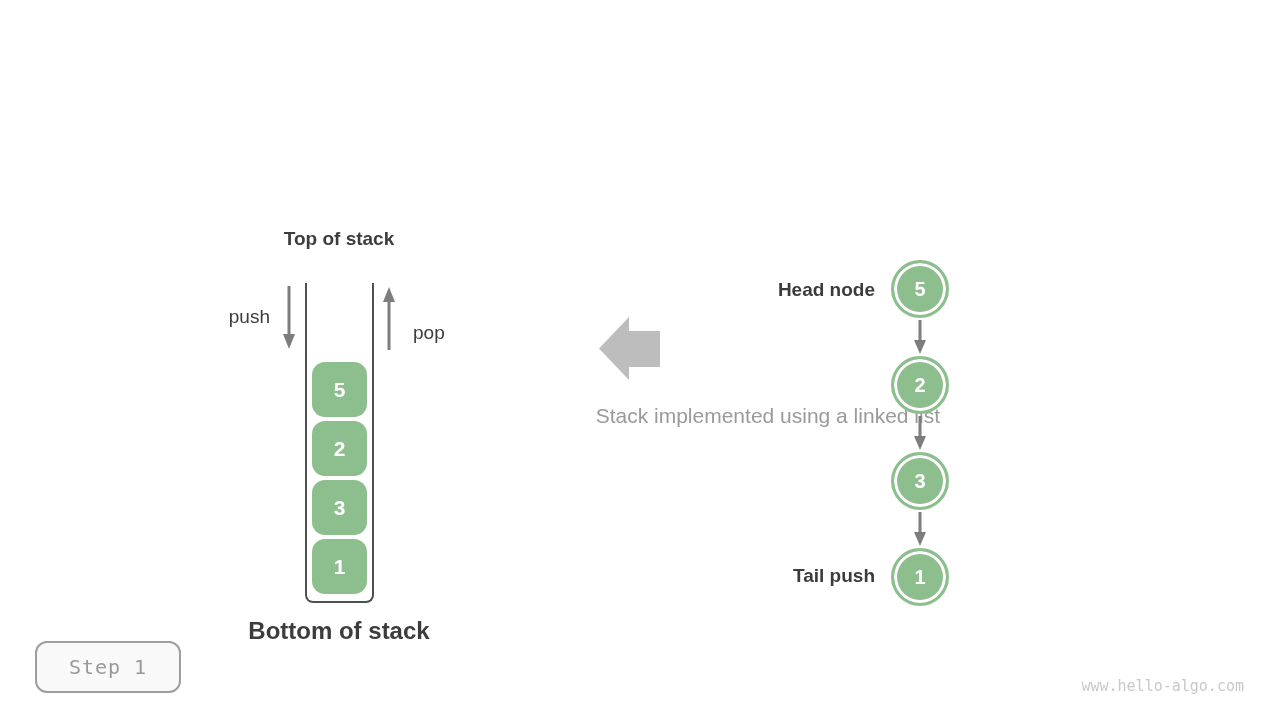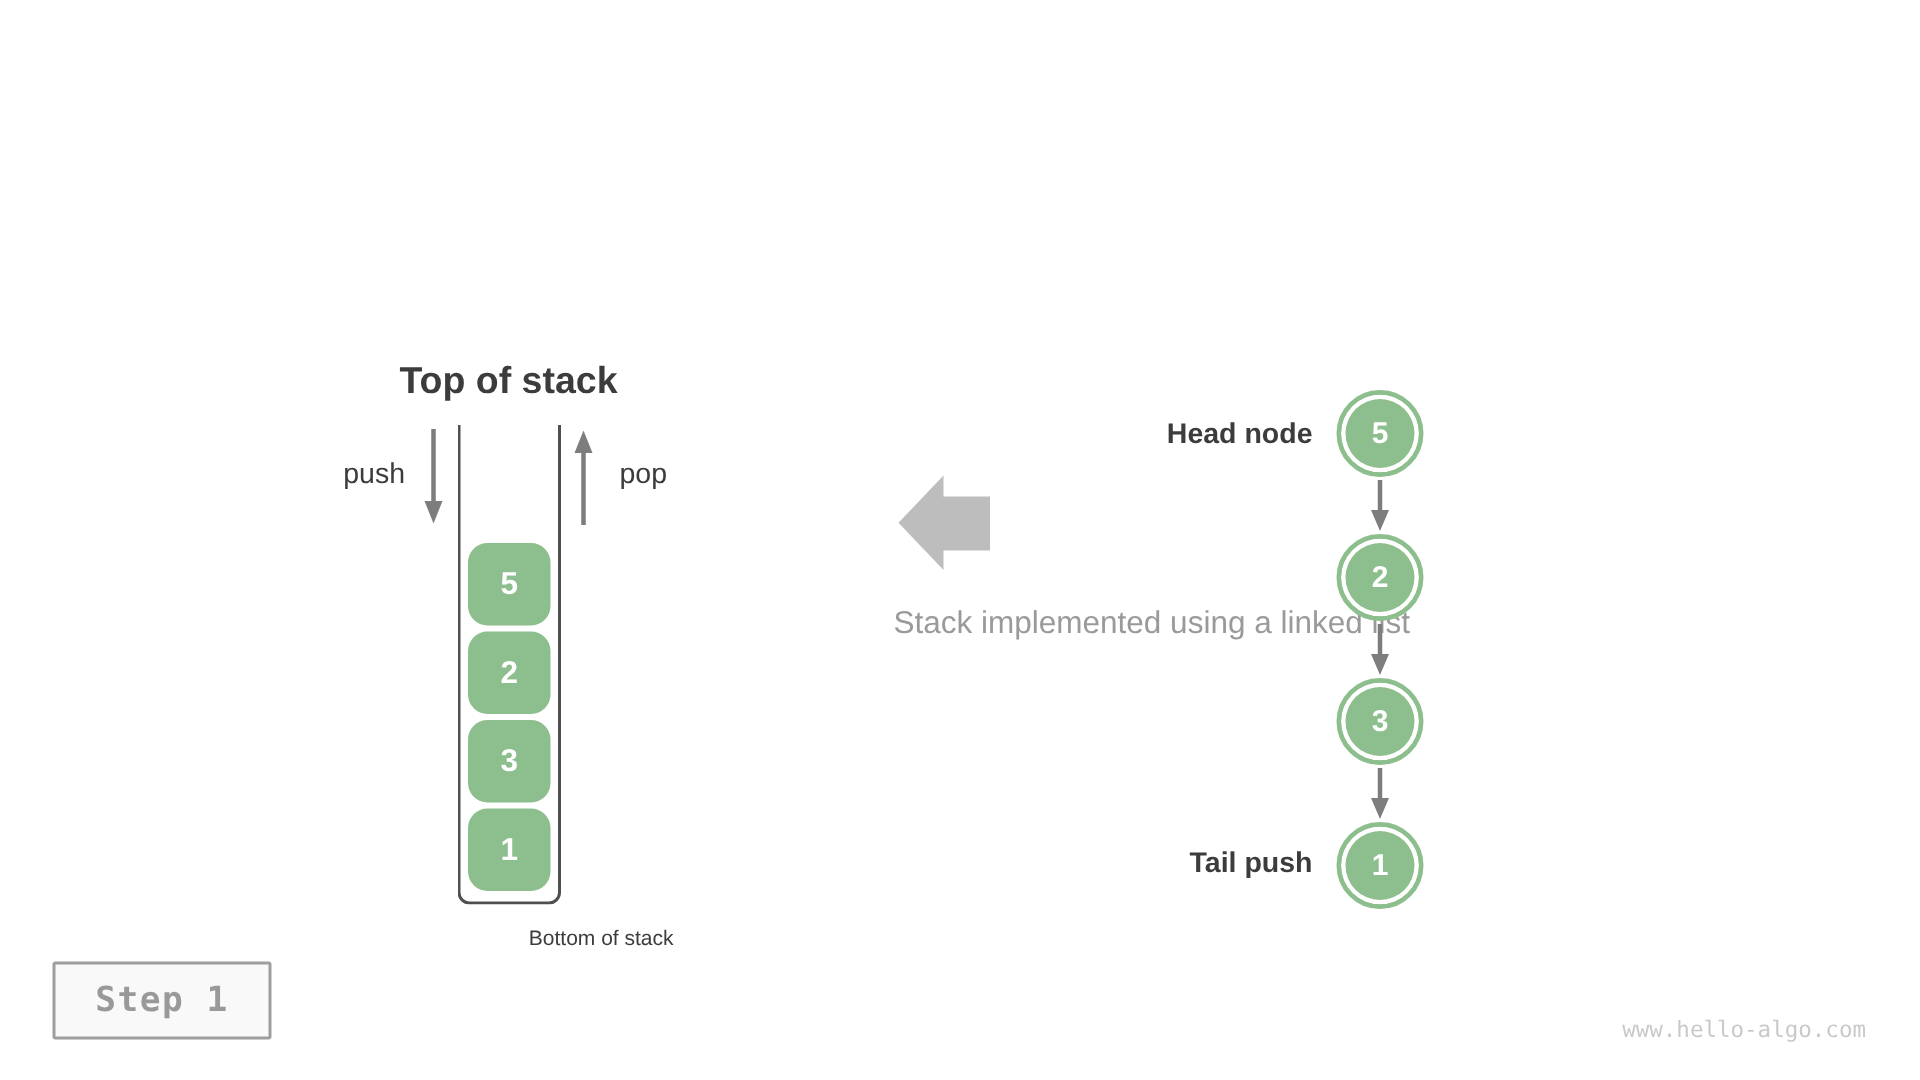"Top of stack" .stack-title { font-size: 25px -> 19px; top: 240px -> 228px }
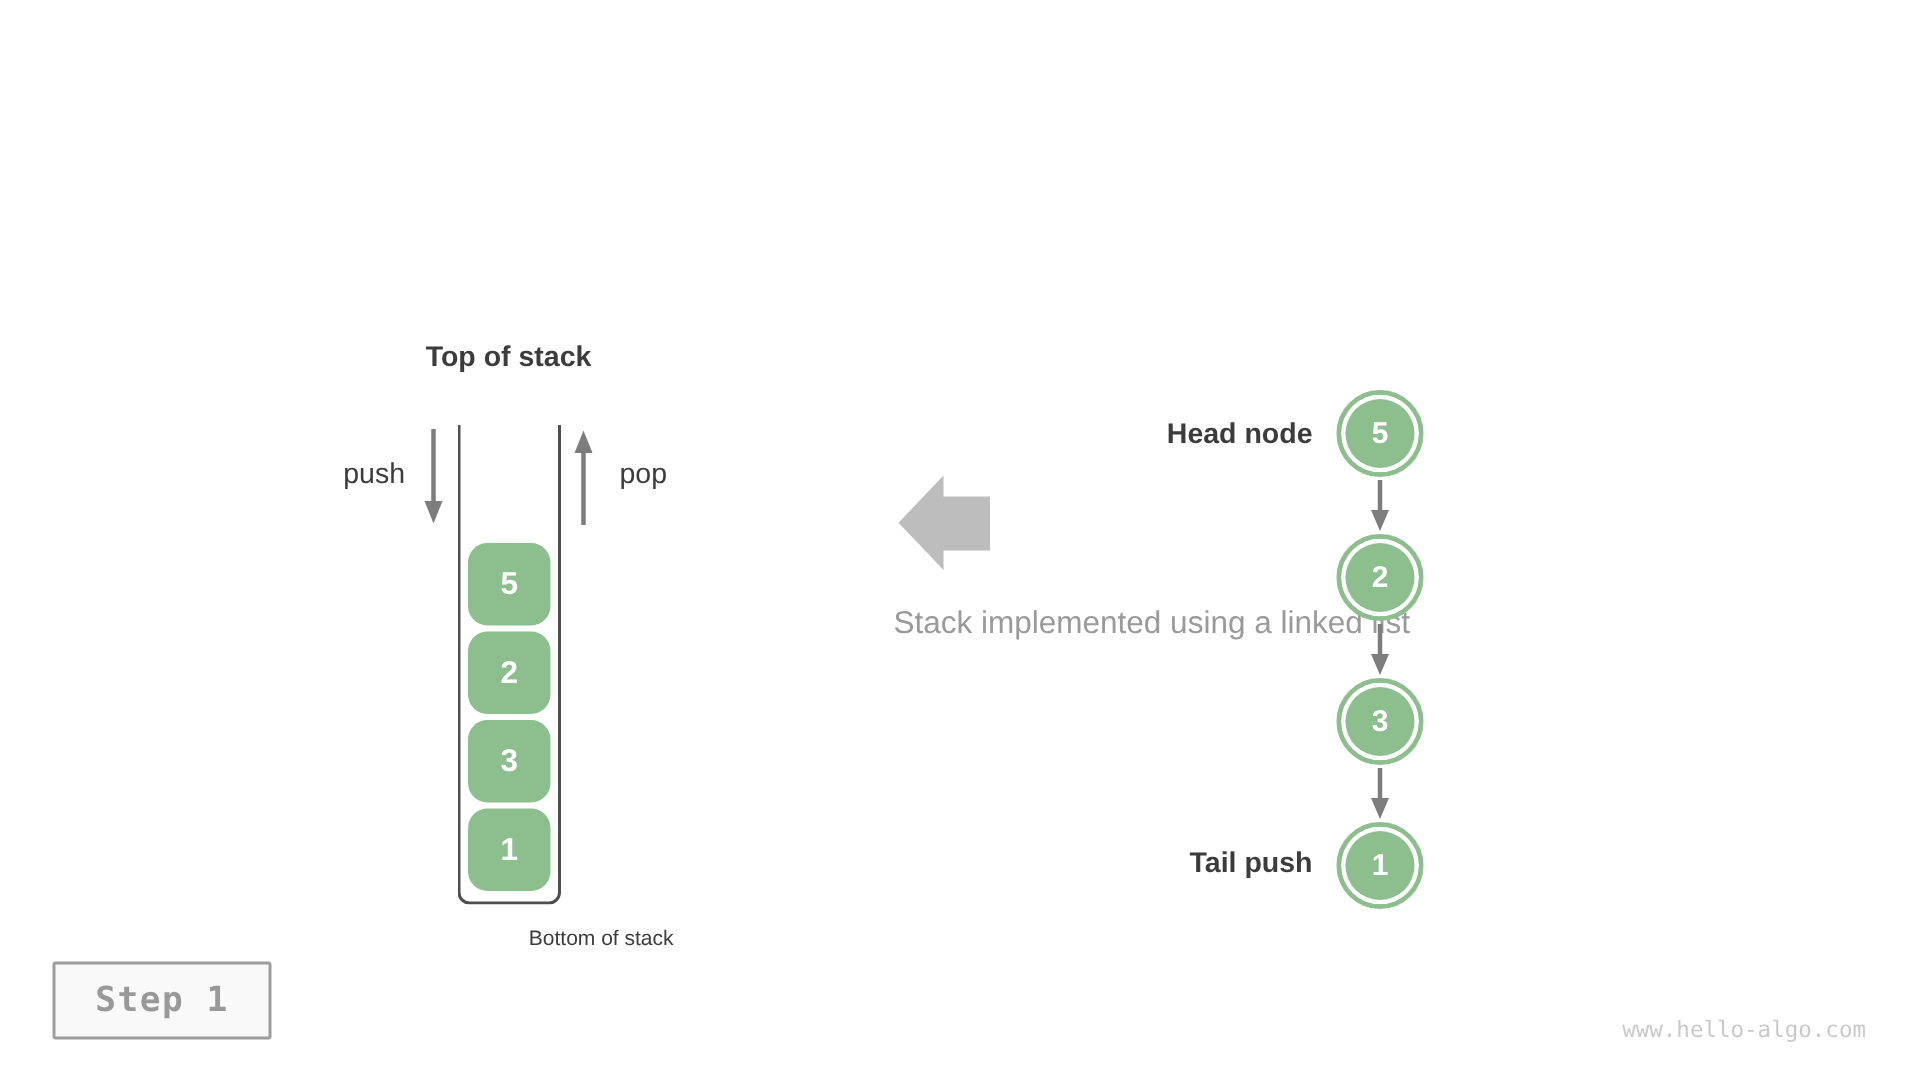"pop" .pop-label { margin-top: none -> 16px }
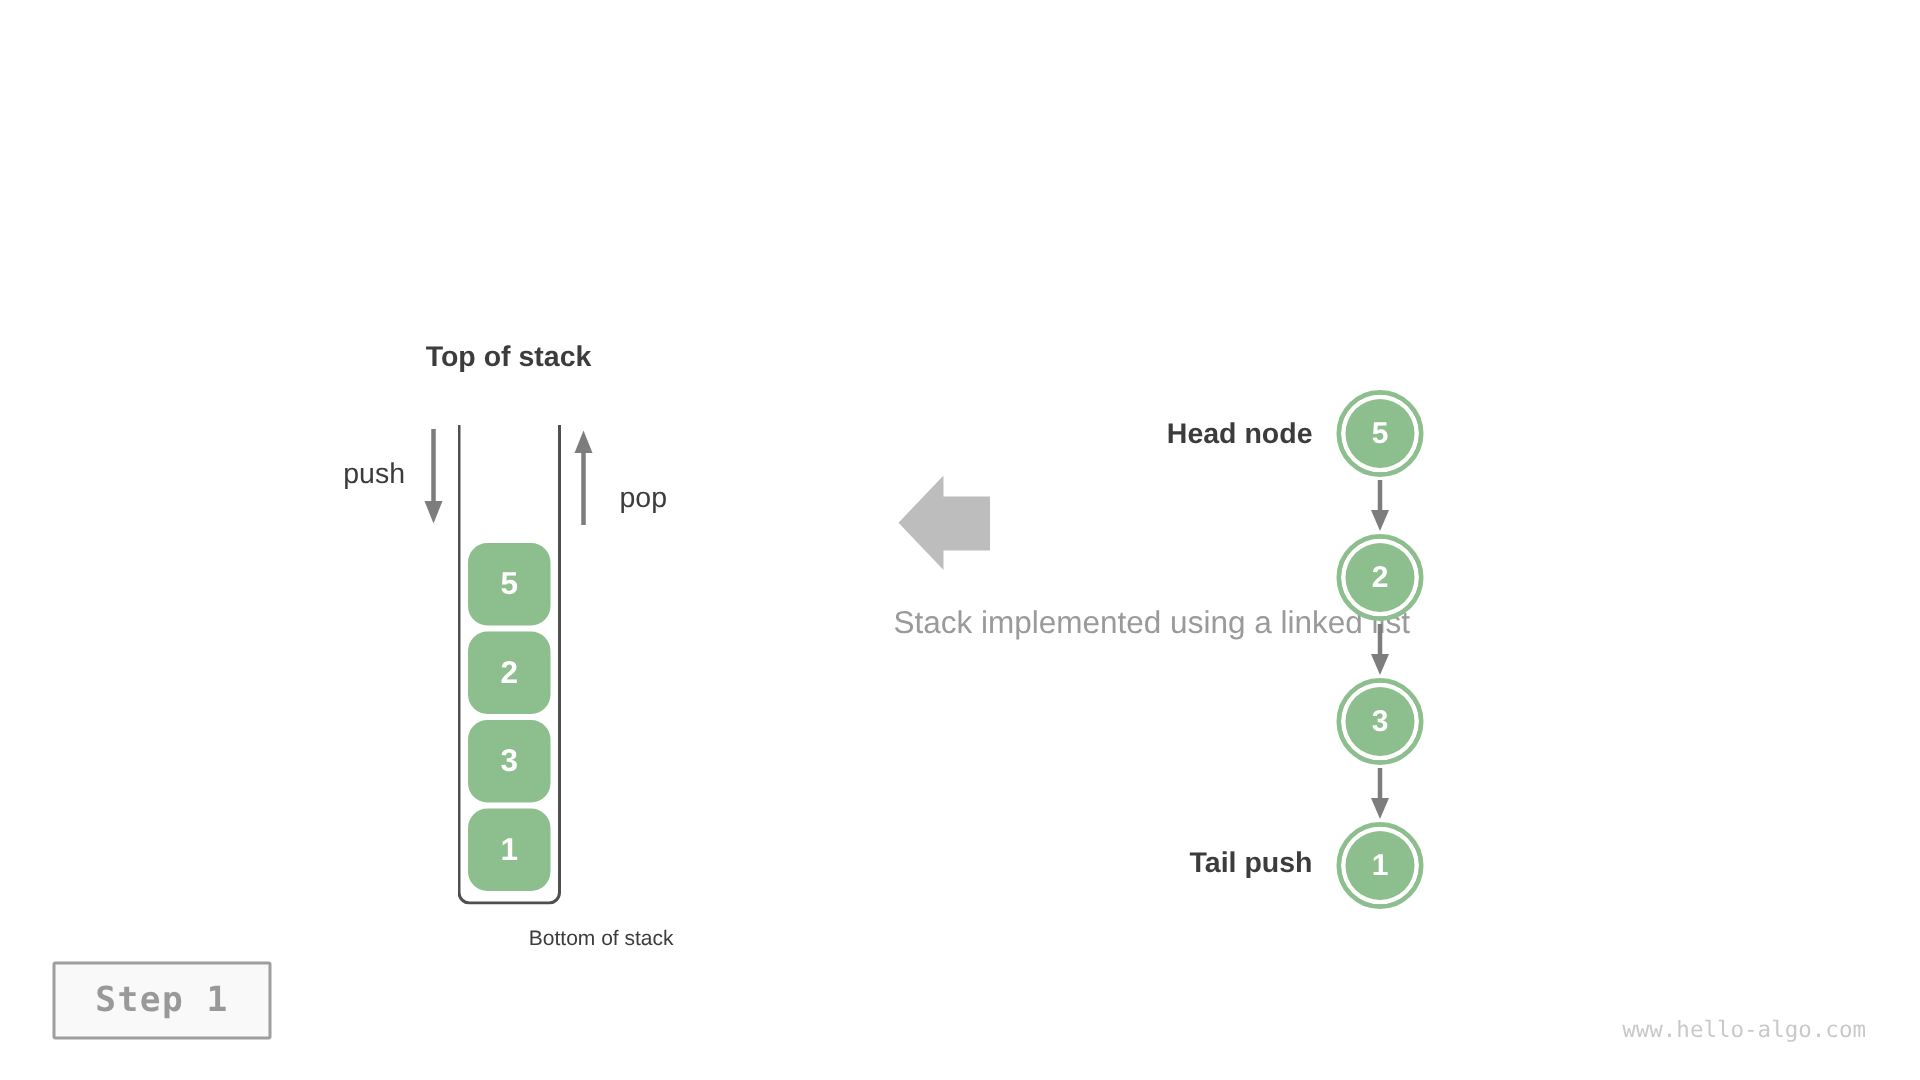"Bottom of stack" .stack-bottom-title { font-size: 14px -> 24px; font-weight: normal -> bold; text-align: right -> center }
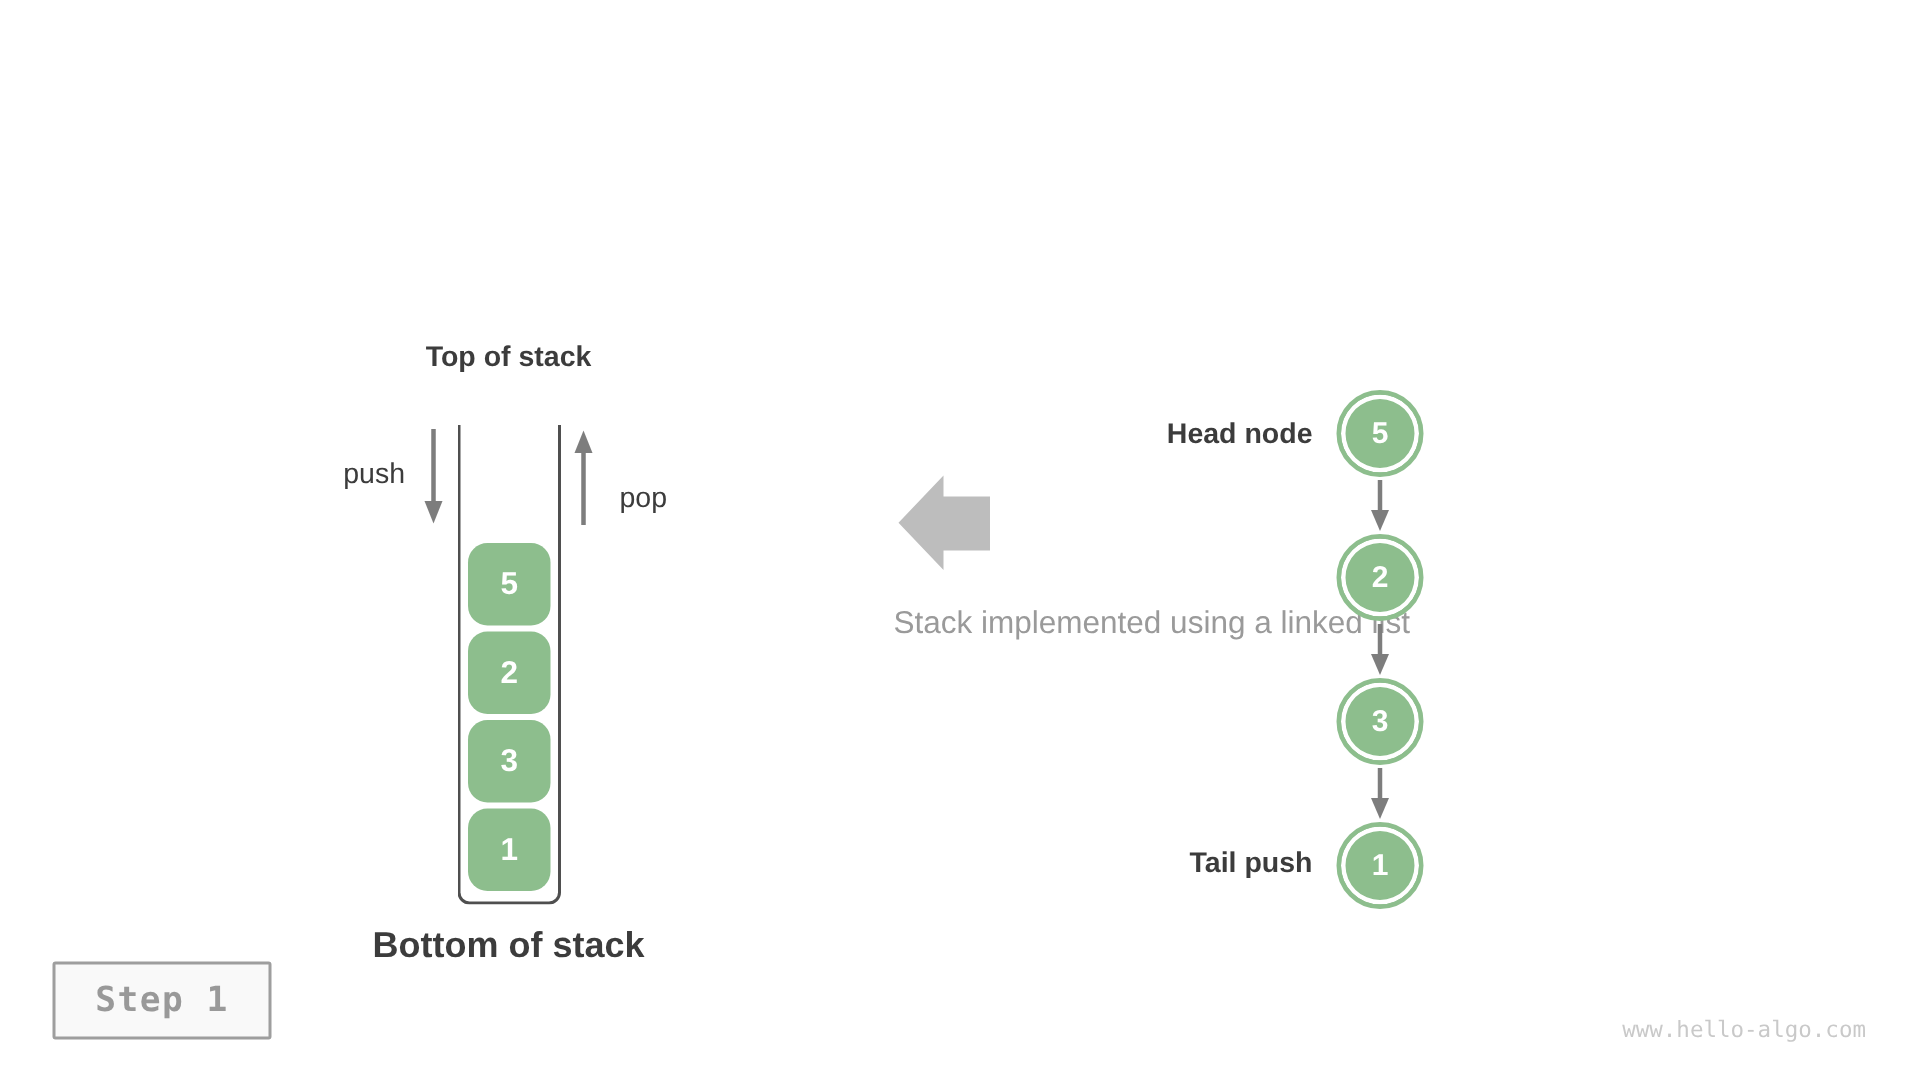"Step 1" .step-badge { border-radius: 2px -> 12px; font-size: 23px -> 20px; font-weight: bold -> normal }
